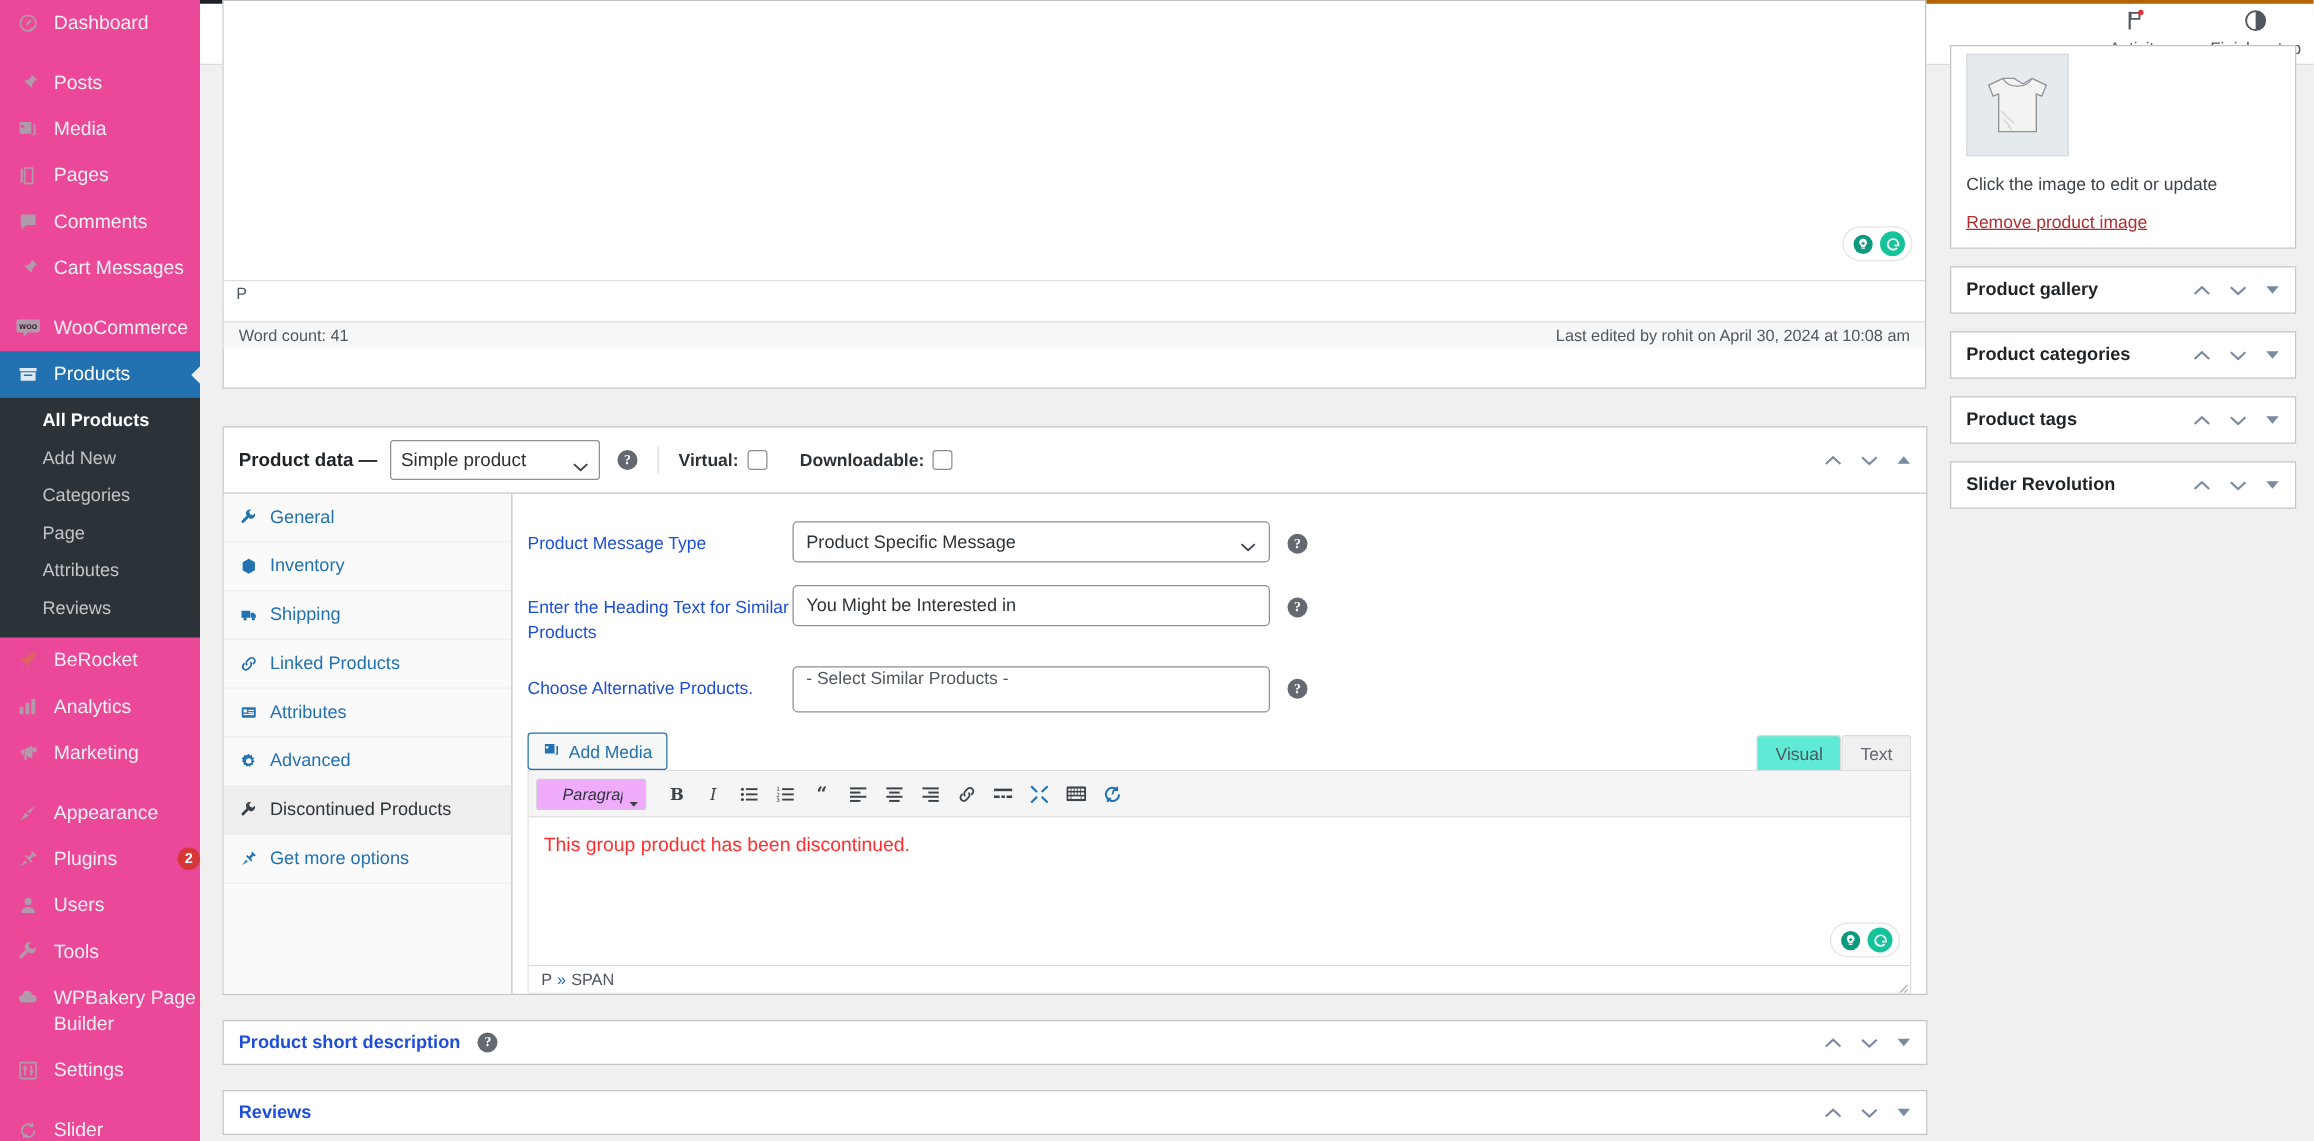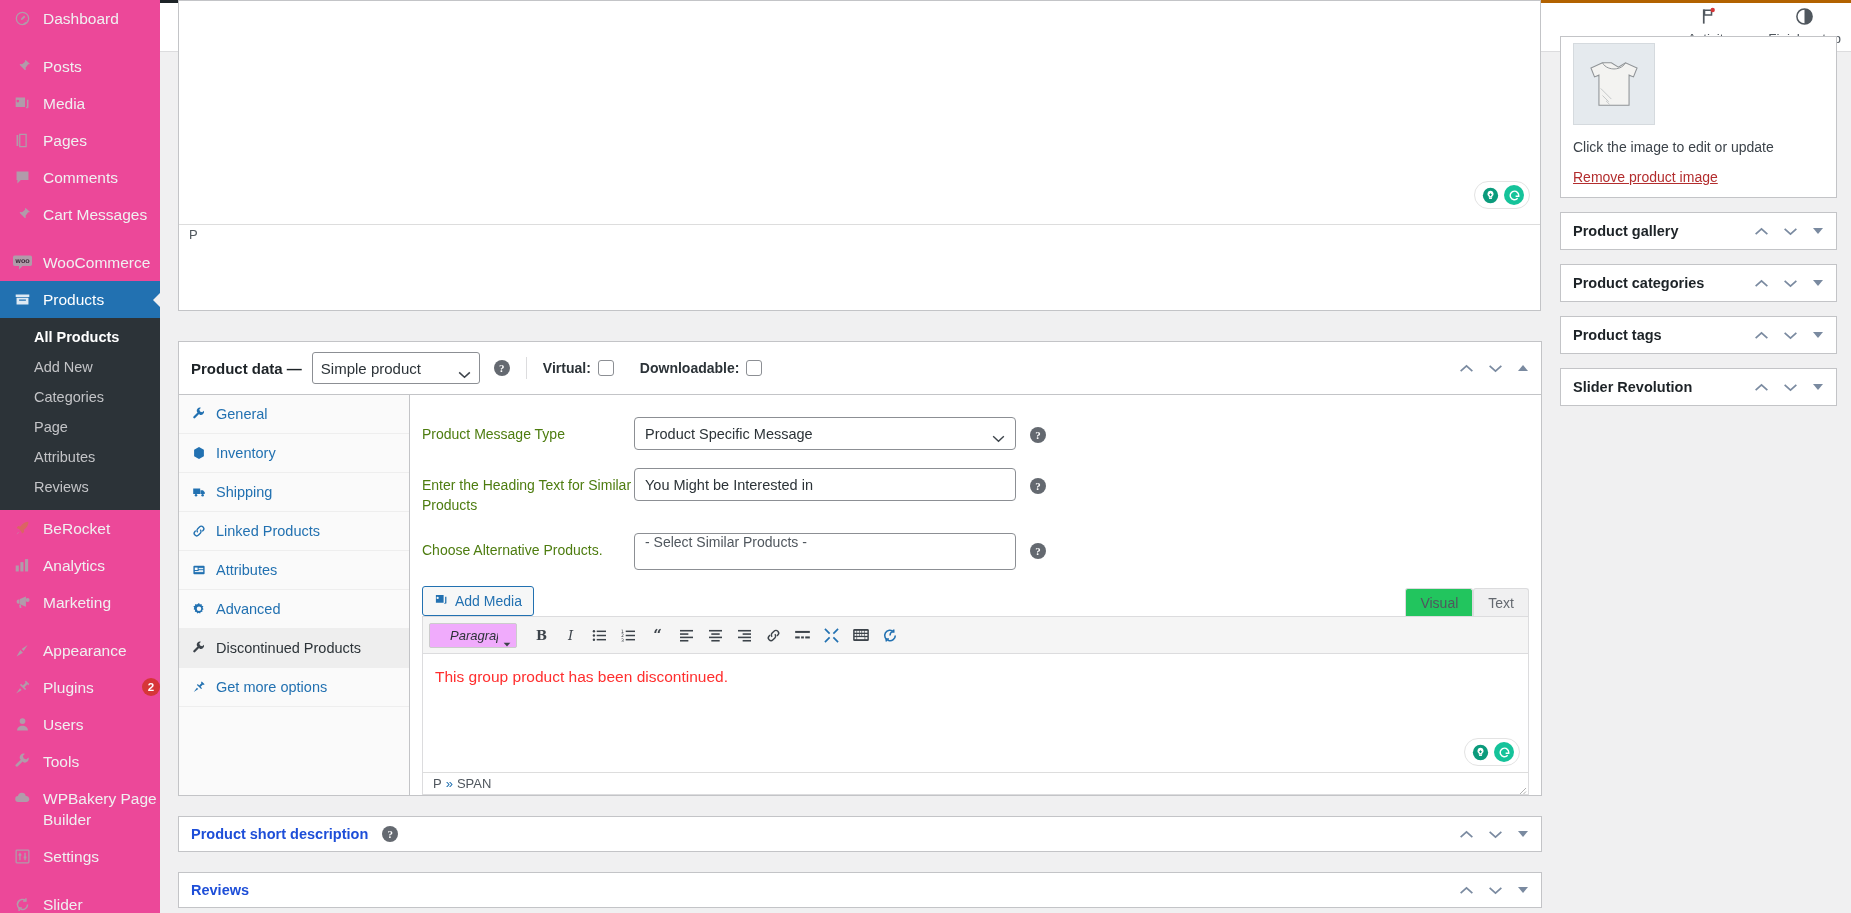"Word count: 41" div.ed-statusbar { html: none -> <div> <span>Word count: 41</span> <span>Last edited by rohit on April 30, 2024 at 10:08 am</span> </div> }
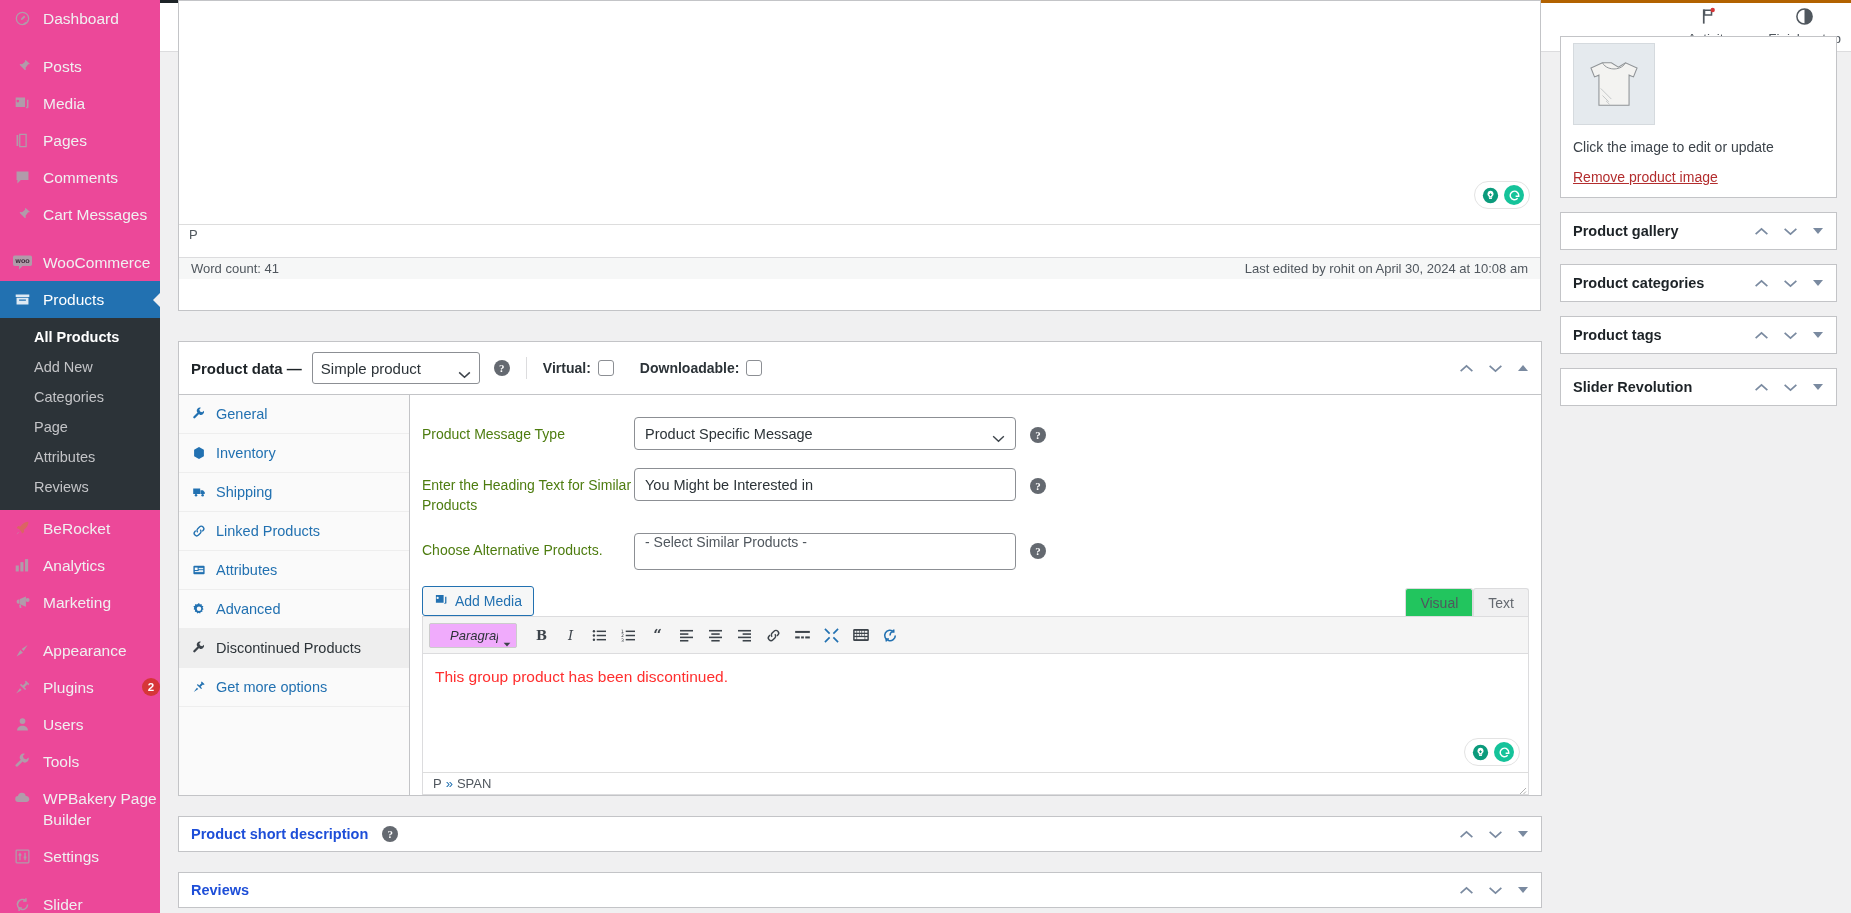"Product Message Type" .field-label { color: #4d7c0f -> #1d4ed8 }
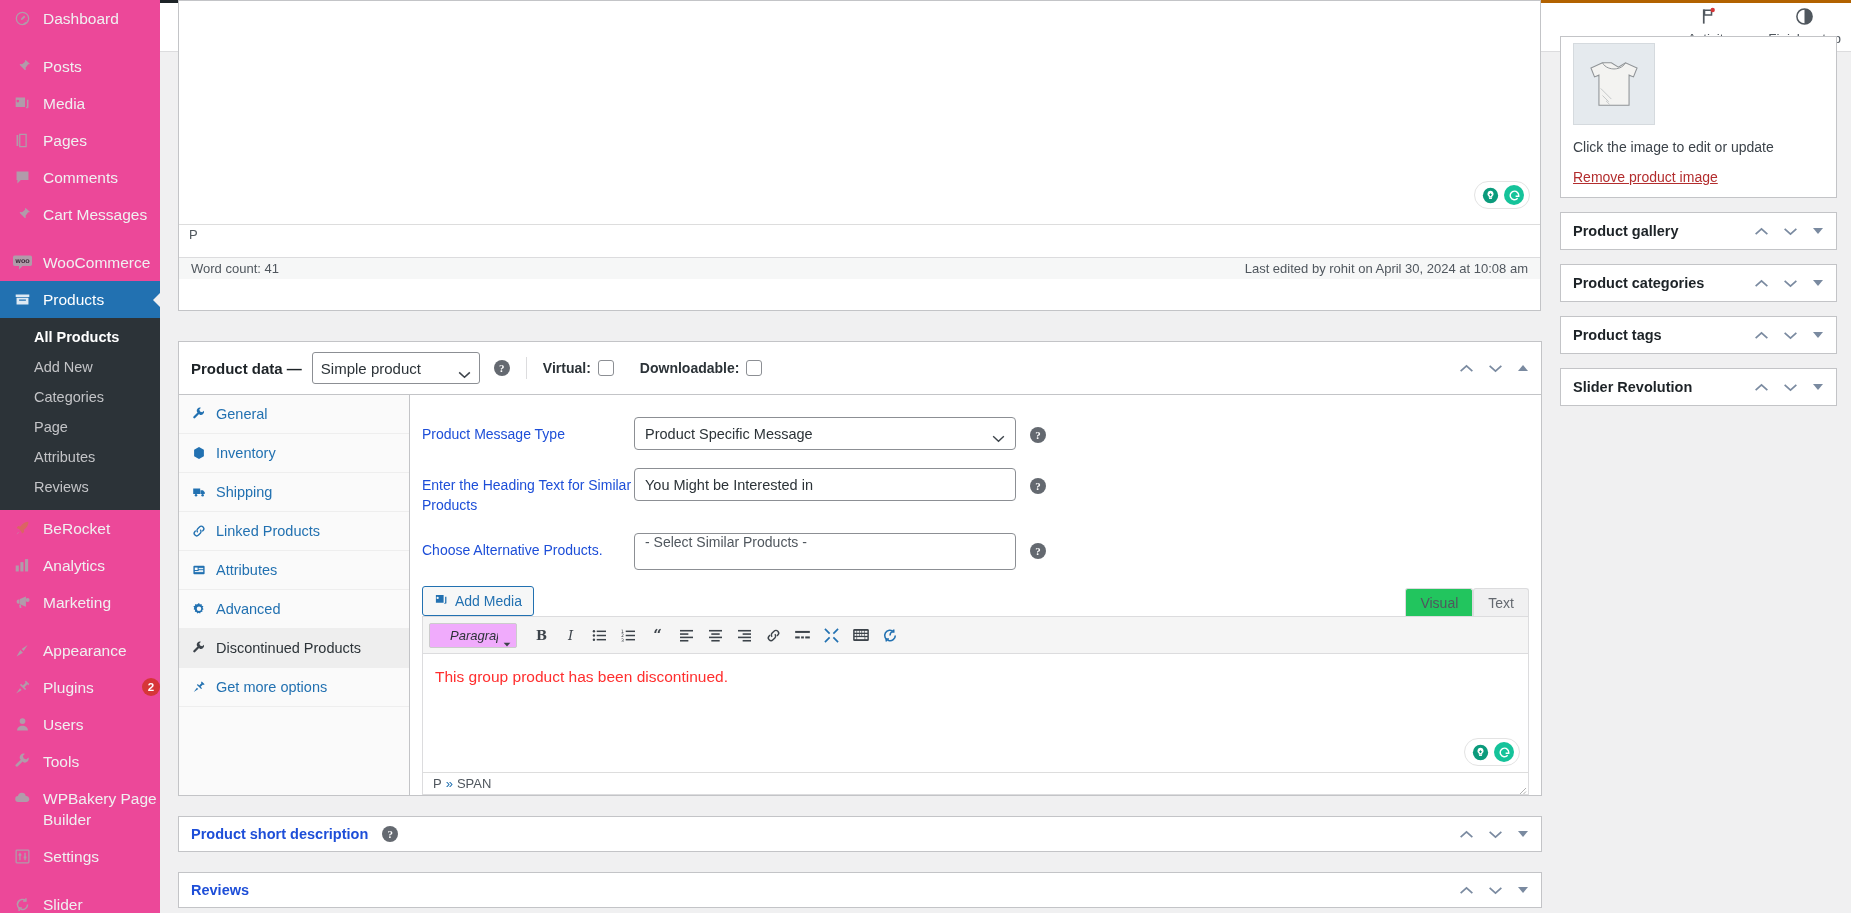"Visual" .ed-tab.active { background: #22c55e -> #5eead4 }
